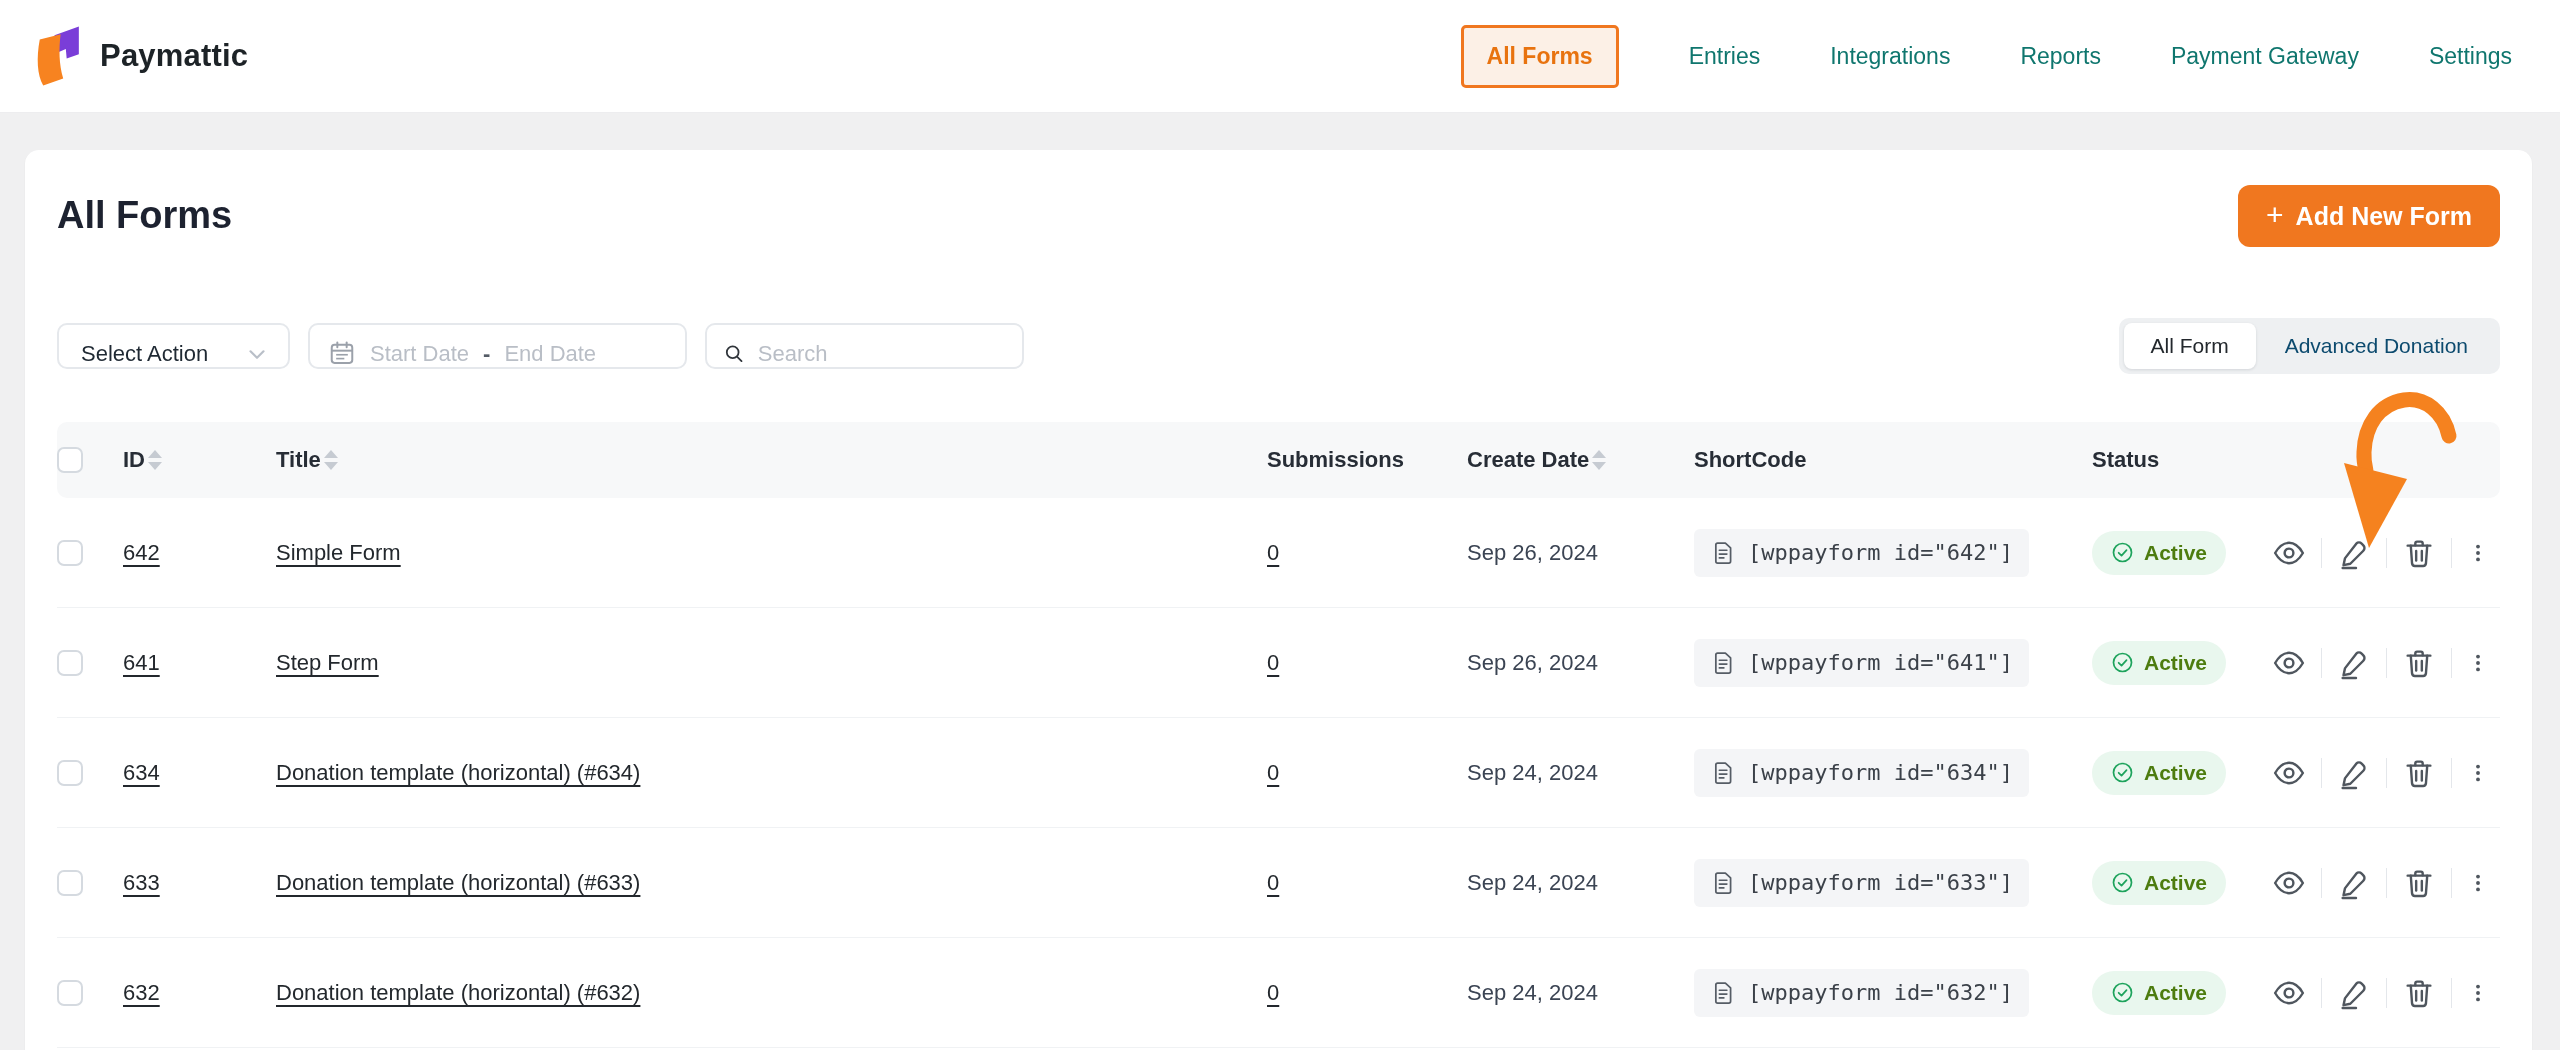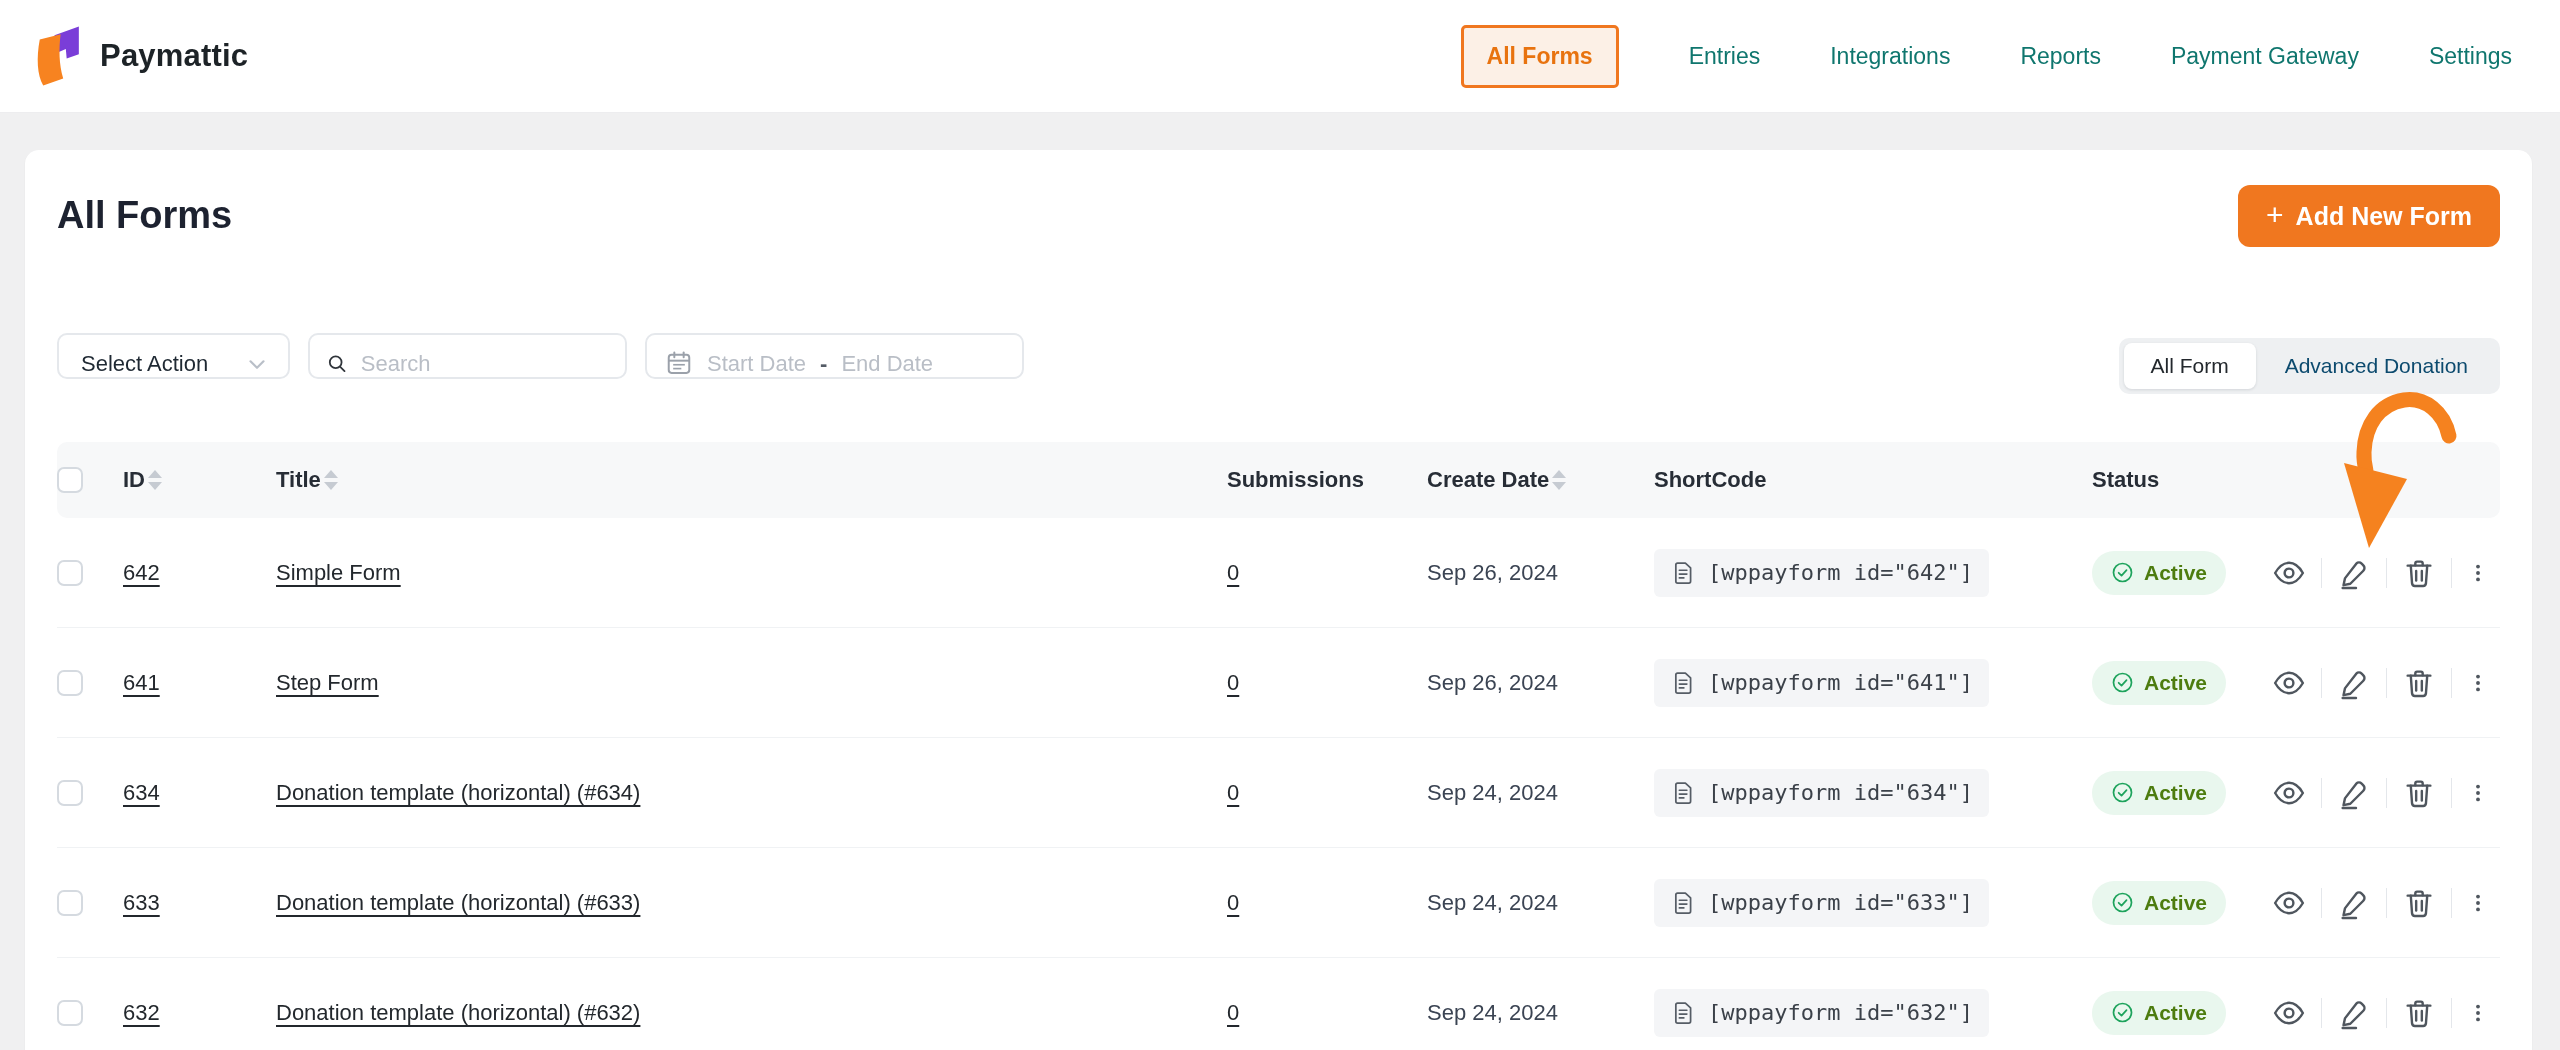"Search" div.control { order: before "Start Date" -> after "Start Date" }
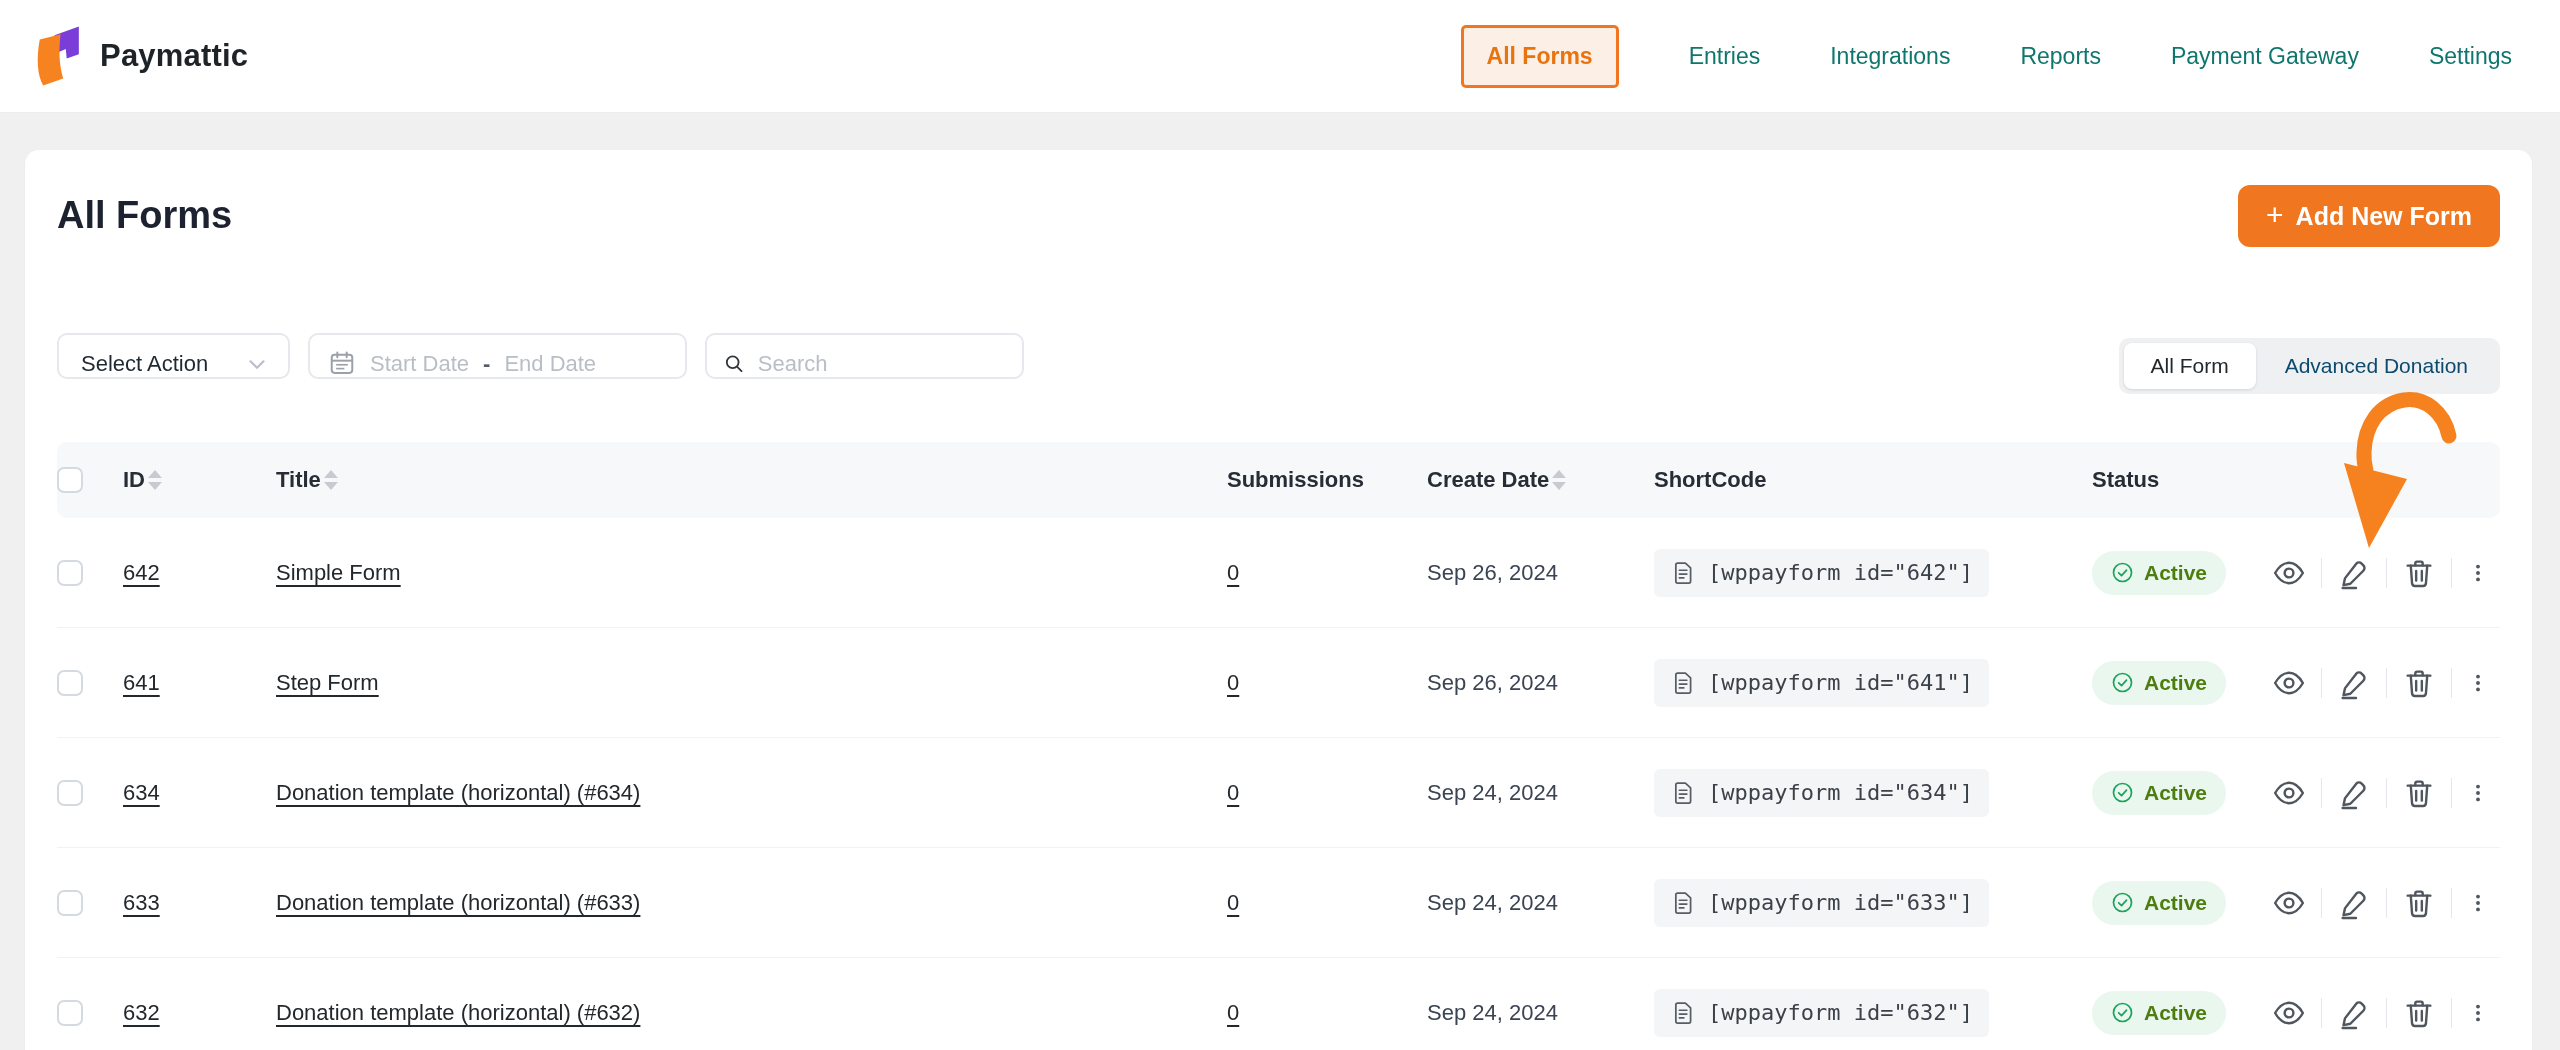"All Form" .view-toggle { margin-top: 20px -> none }
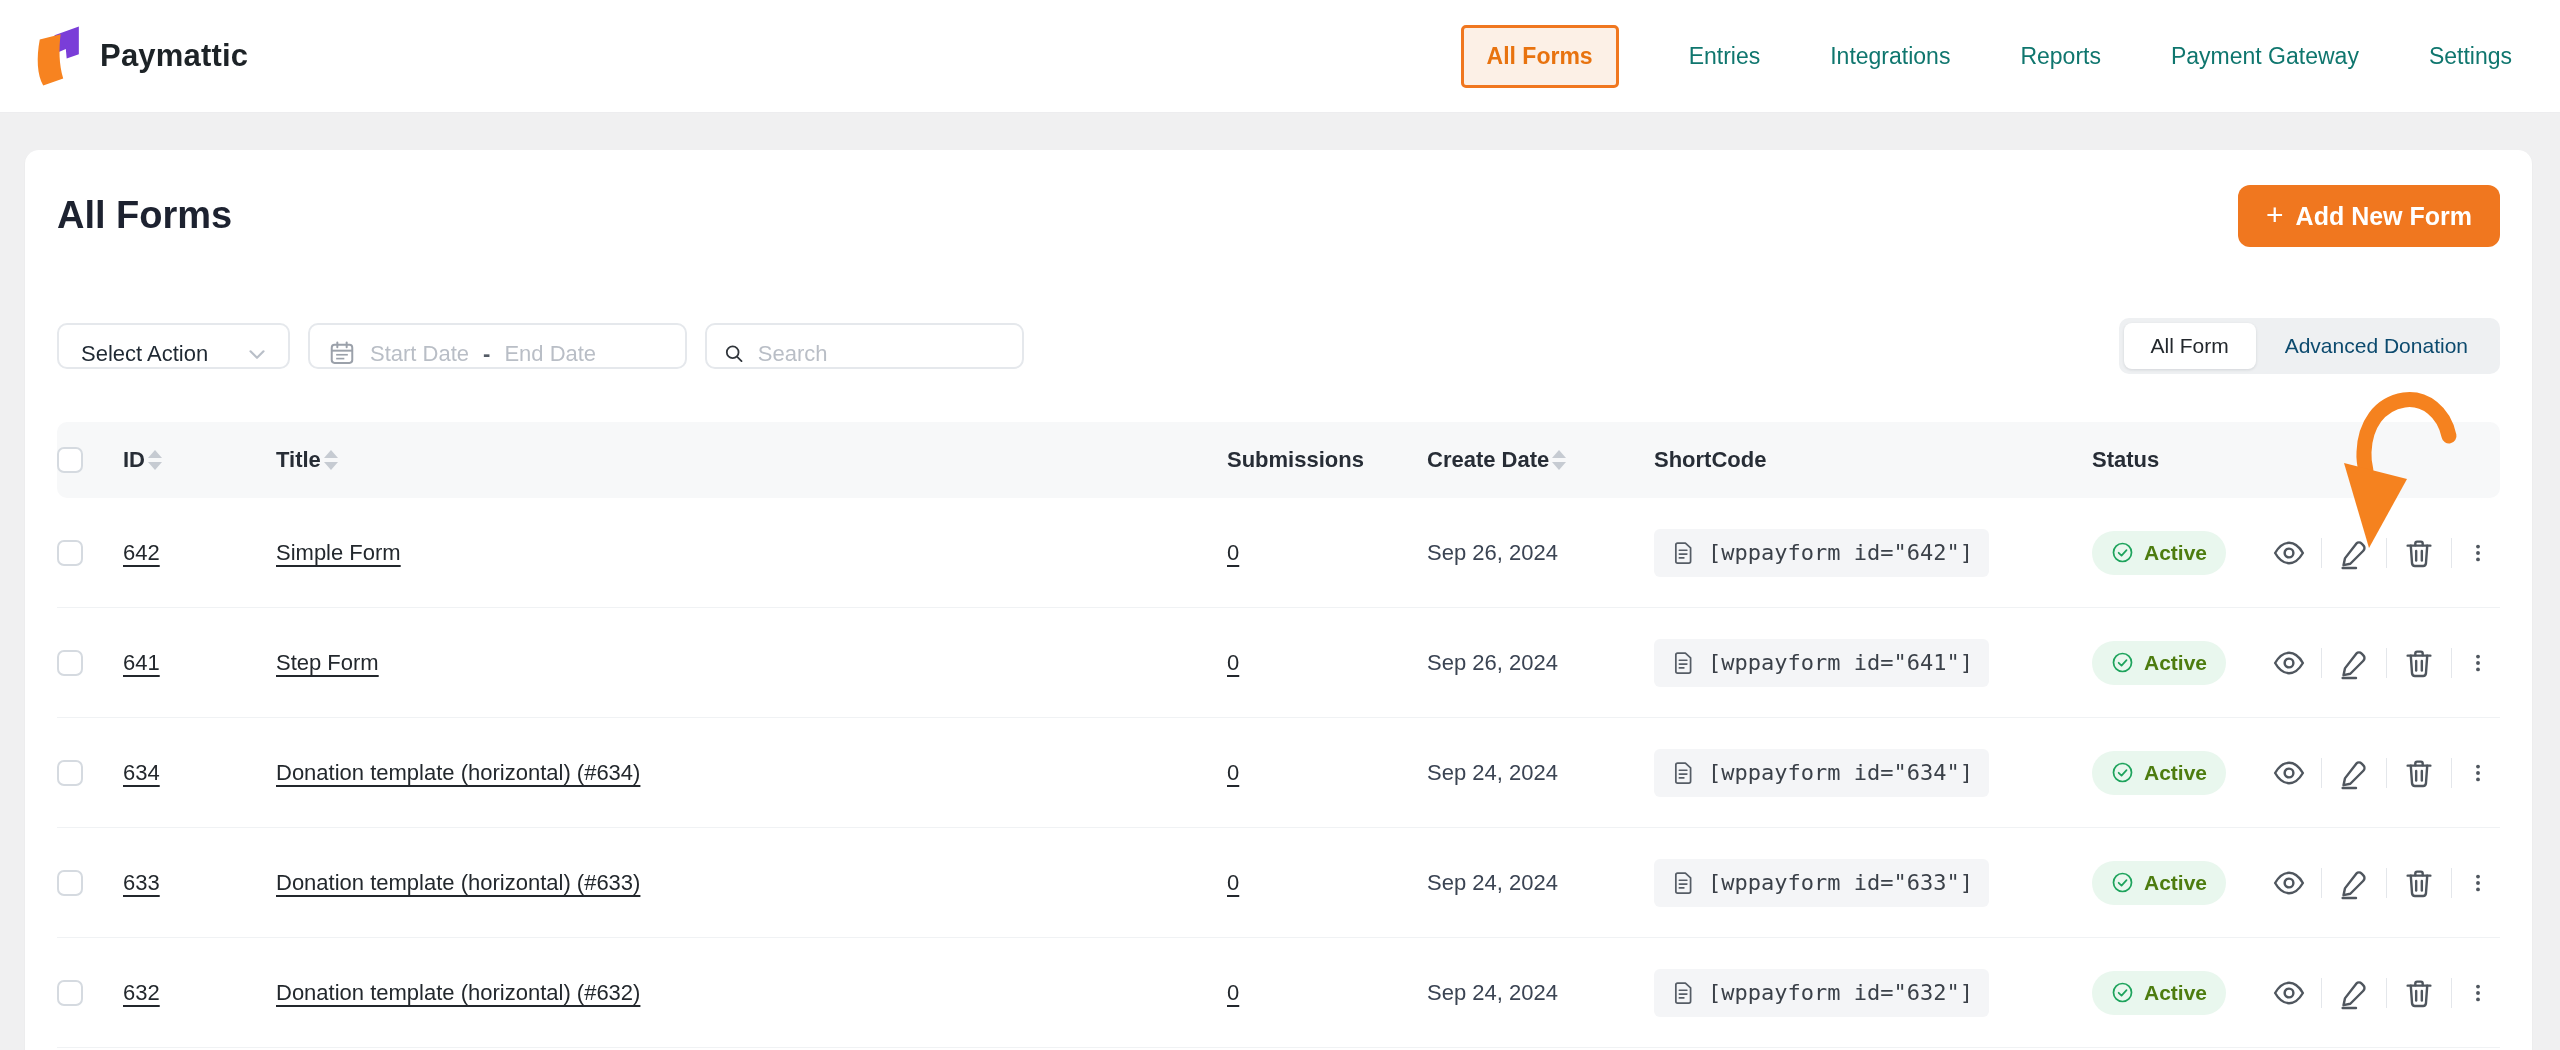"Status" .col-status { margin-left: 40px -> none }
